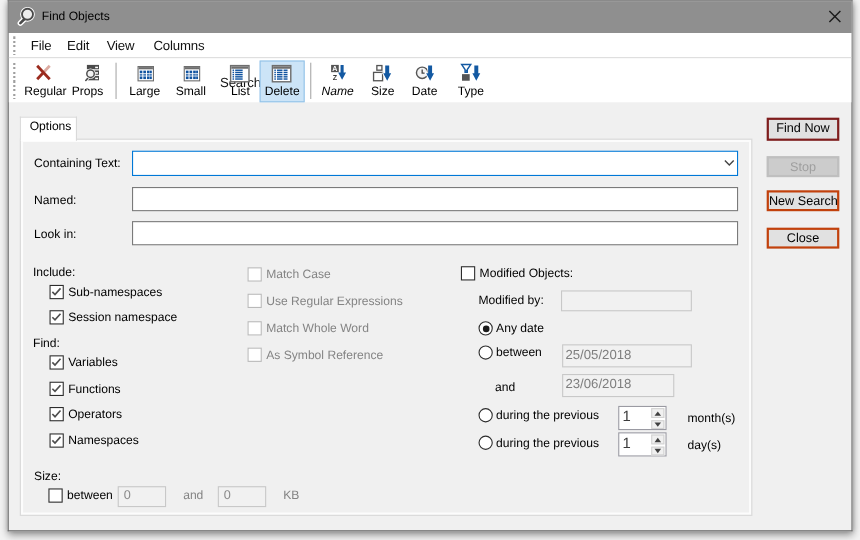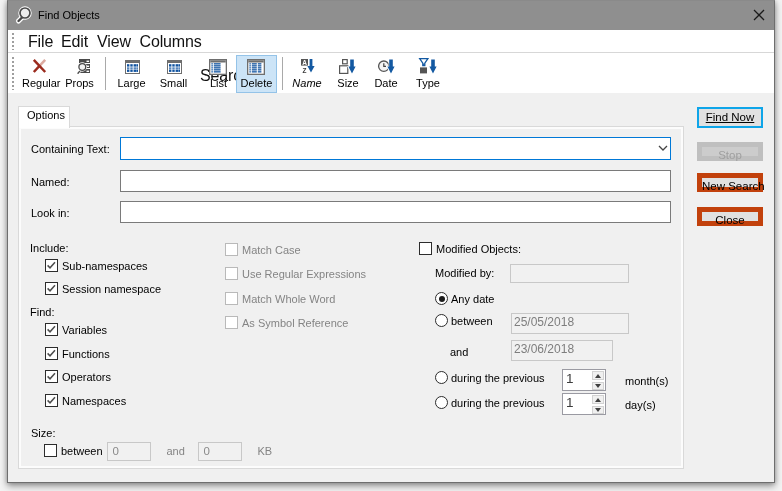"File" .menuitem { font-size: 16px -> 12px }
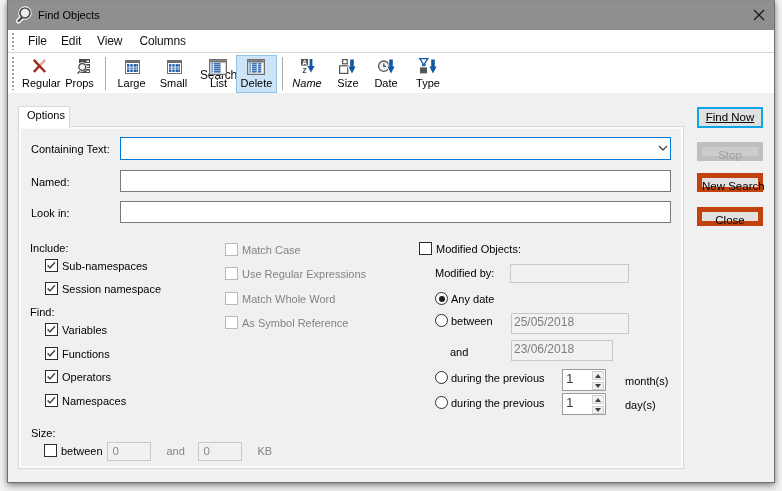"Find Now" div.abs { border: 2px solid #0ea5e9 -> 2px solid #7f1d1d; text-decoration: underline -> none }
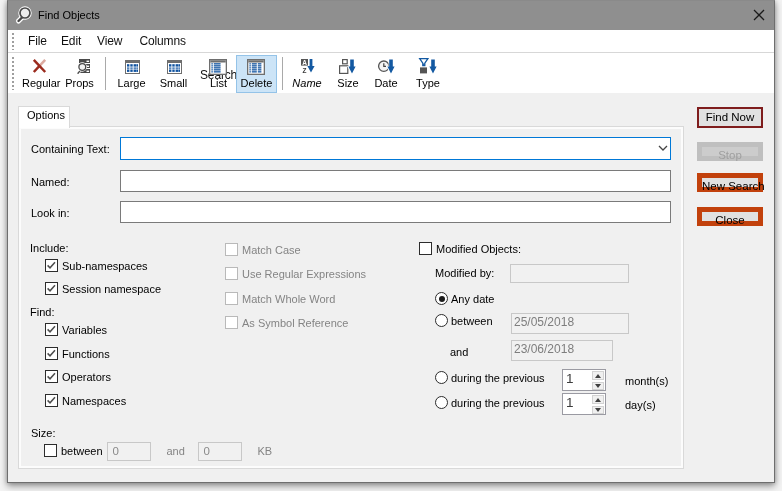"Stop" .btn { border: 5px solid #c2410c -> 2px solid #c2410c }
